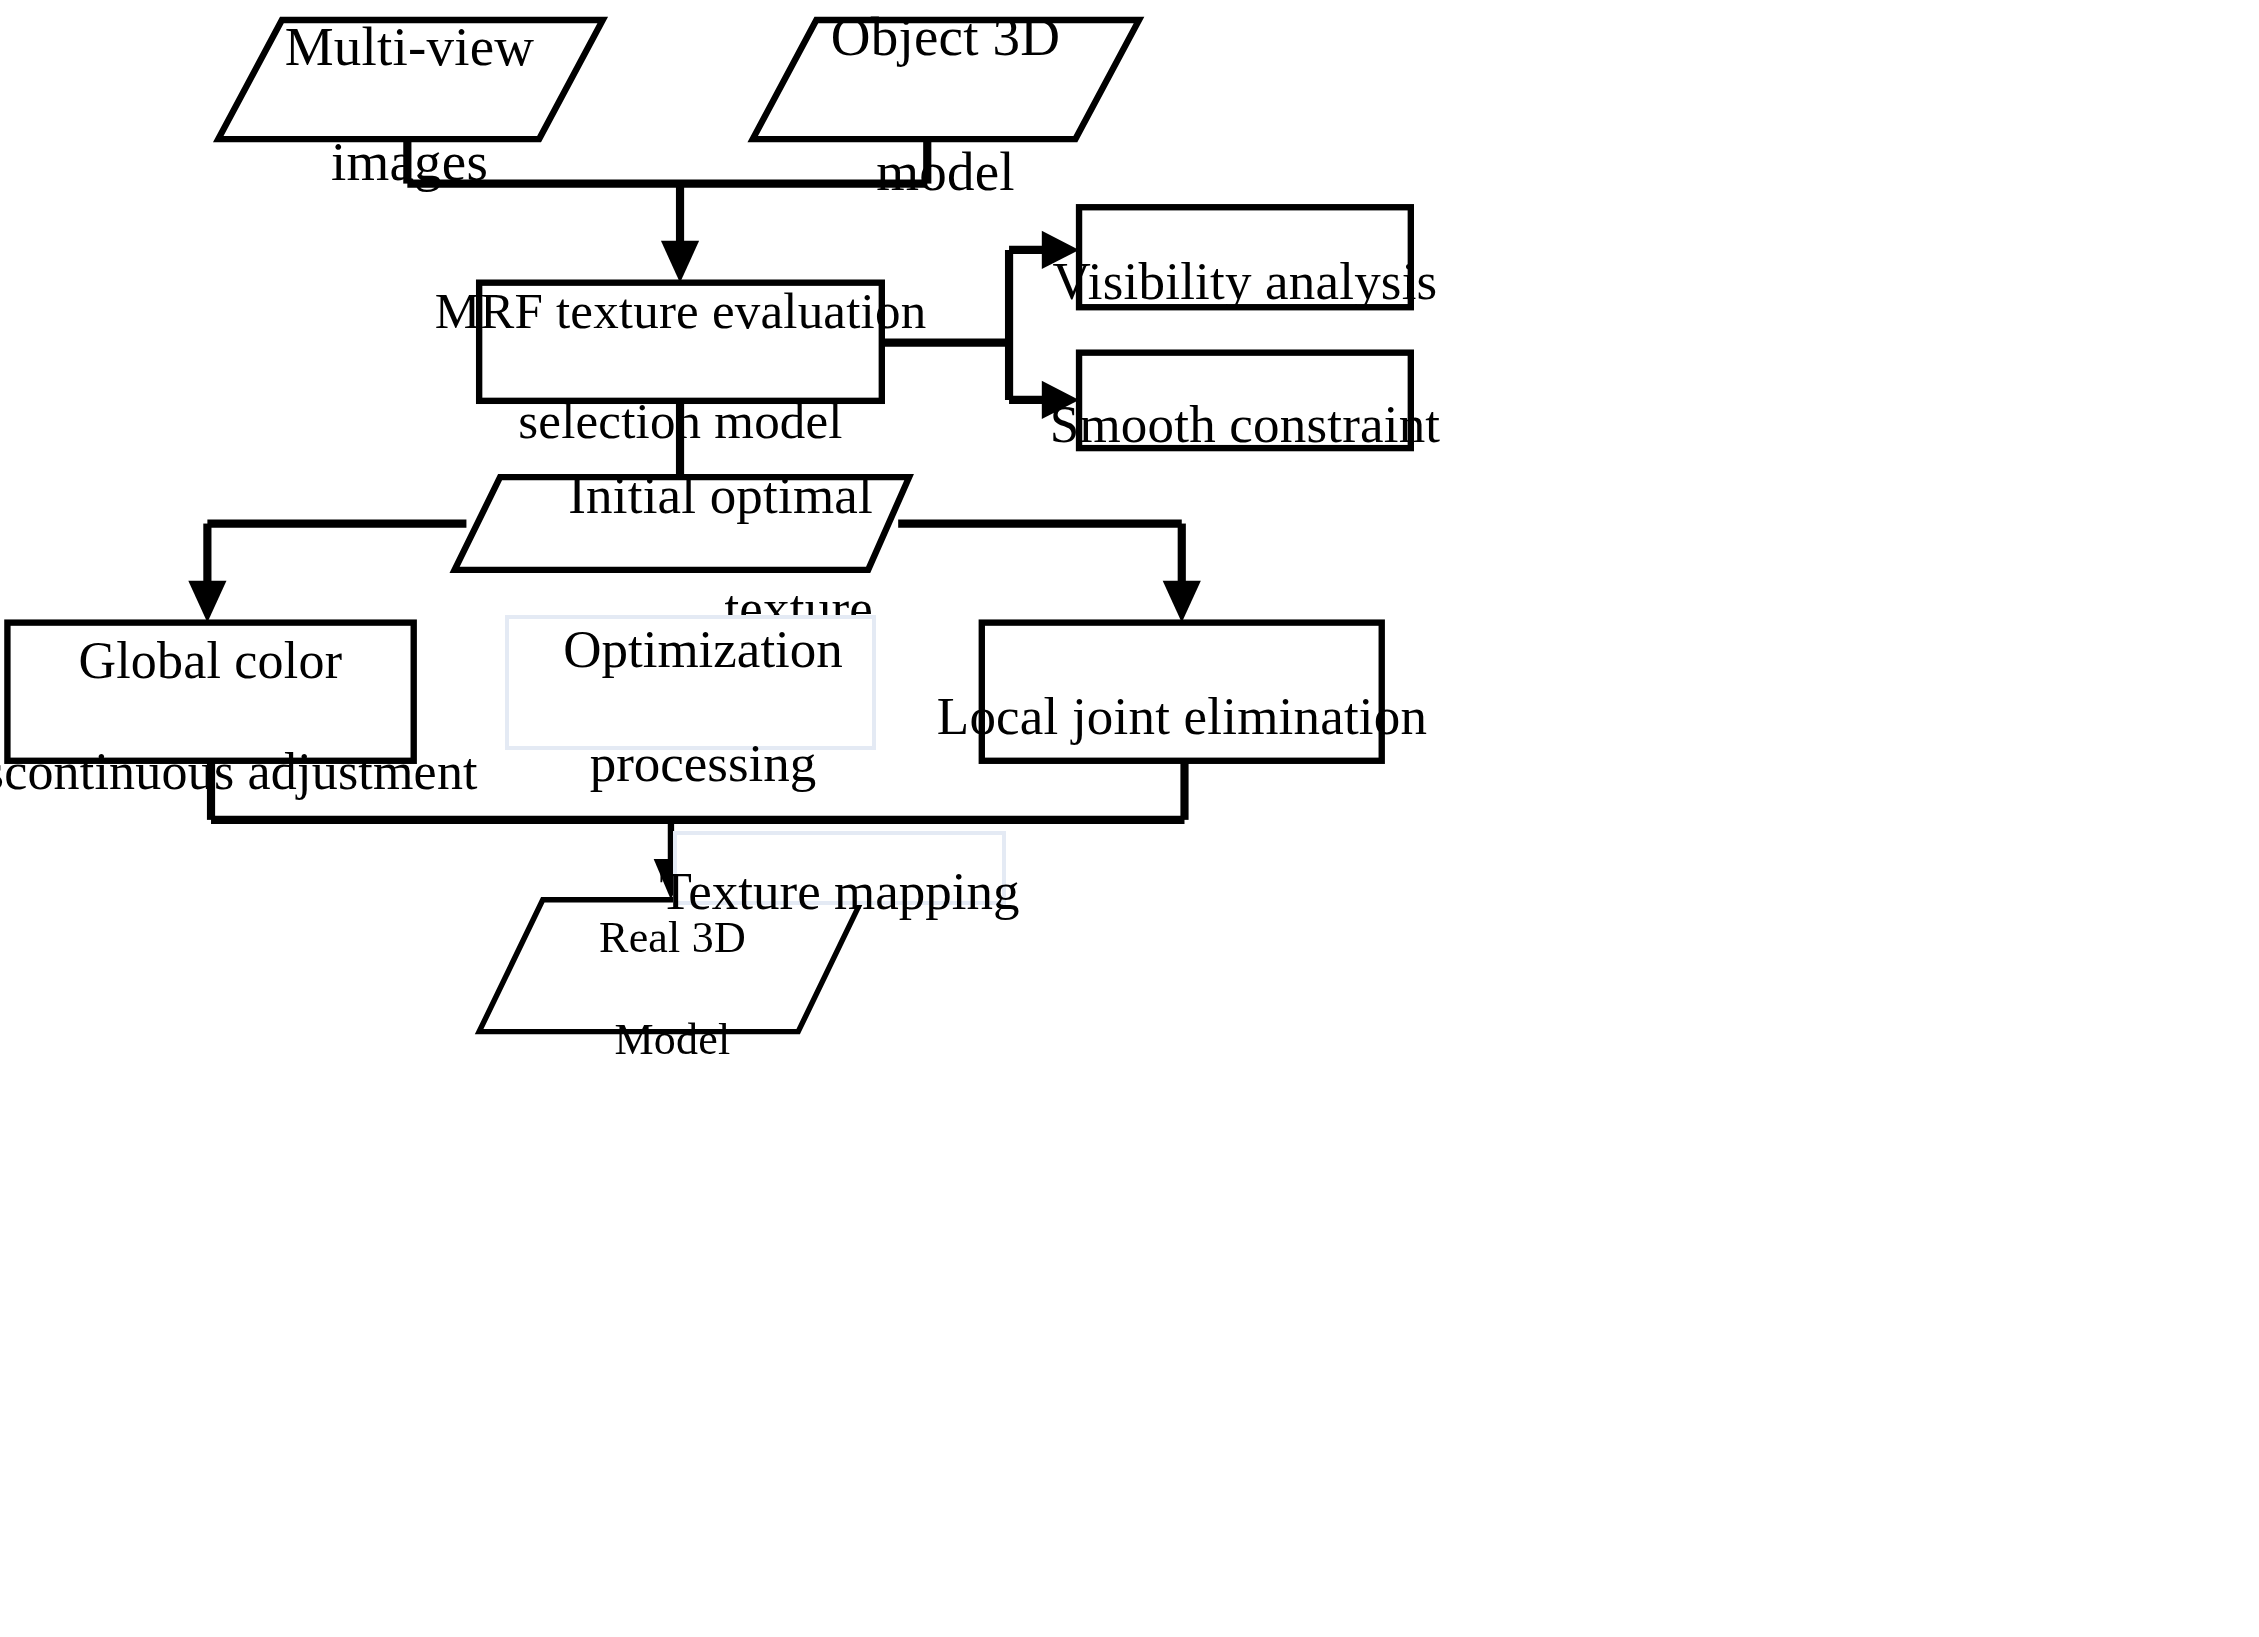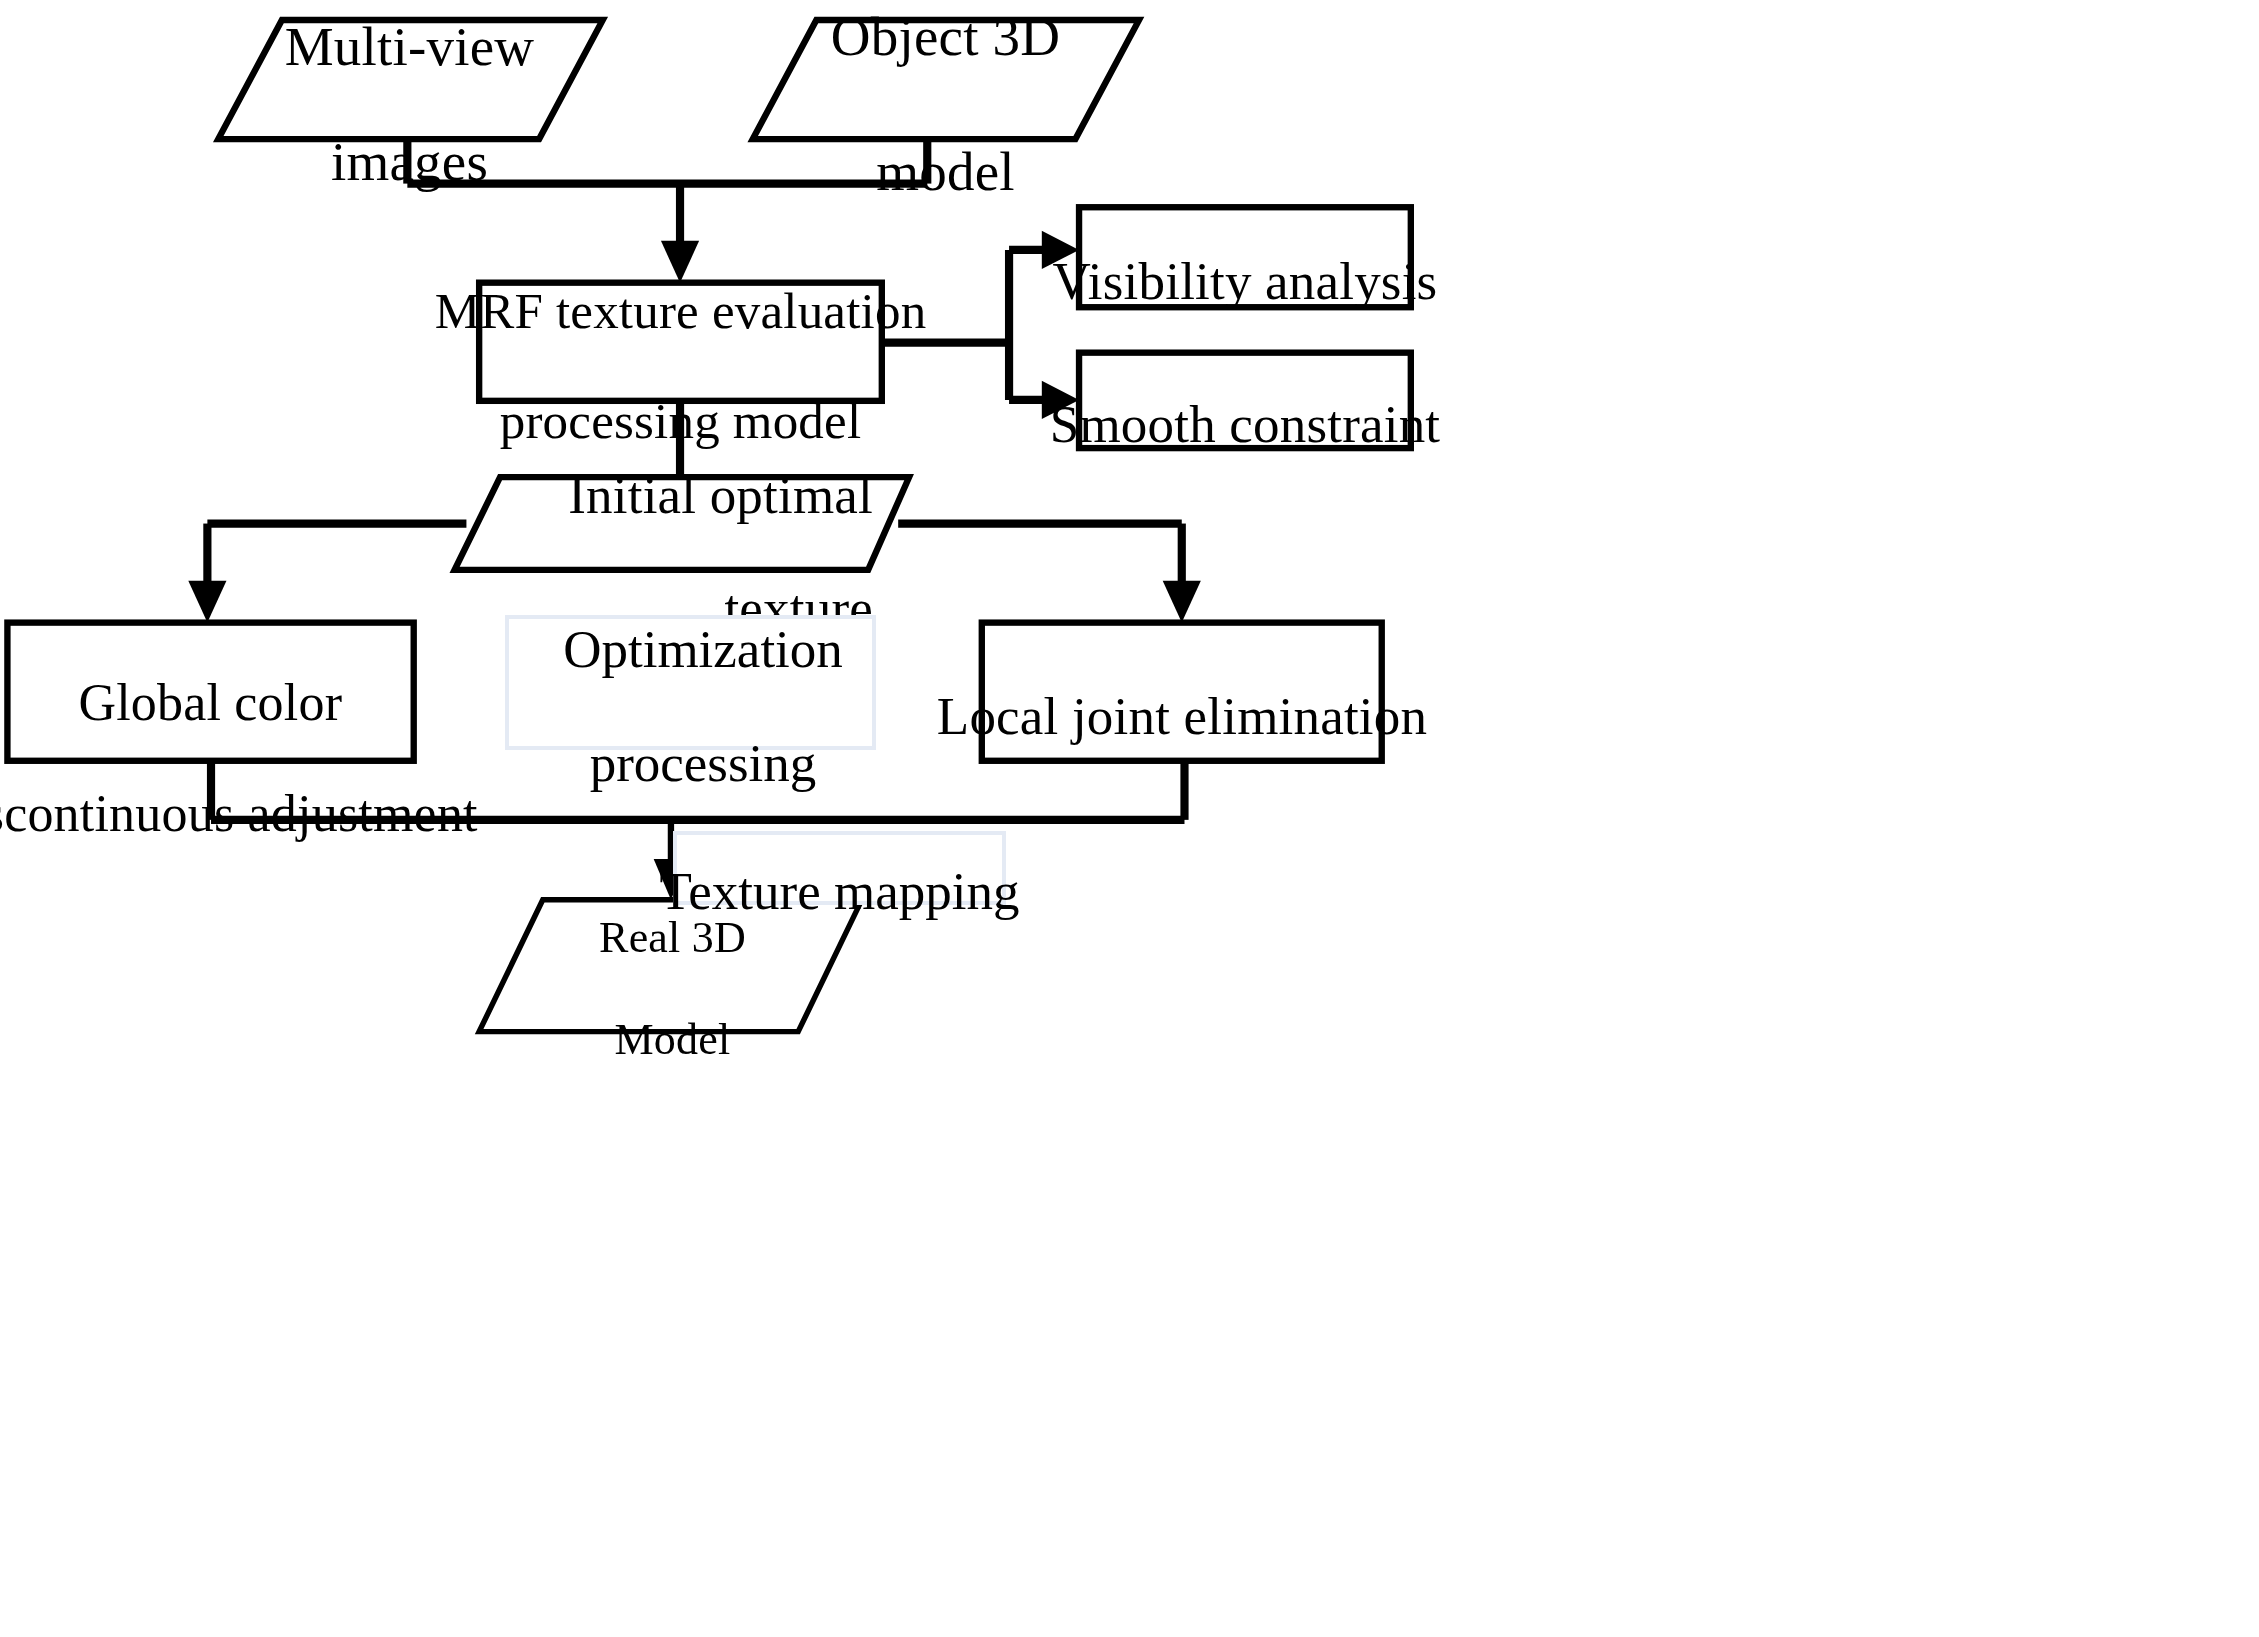"processing model" span.lbl-line { text: processing -> selection }
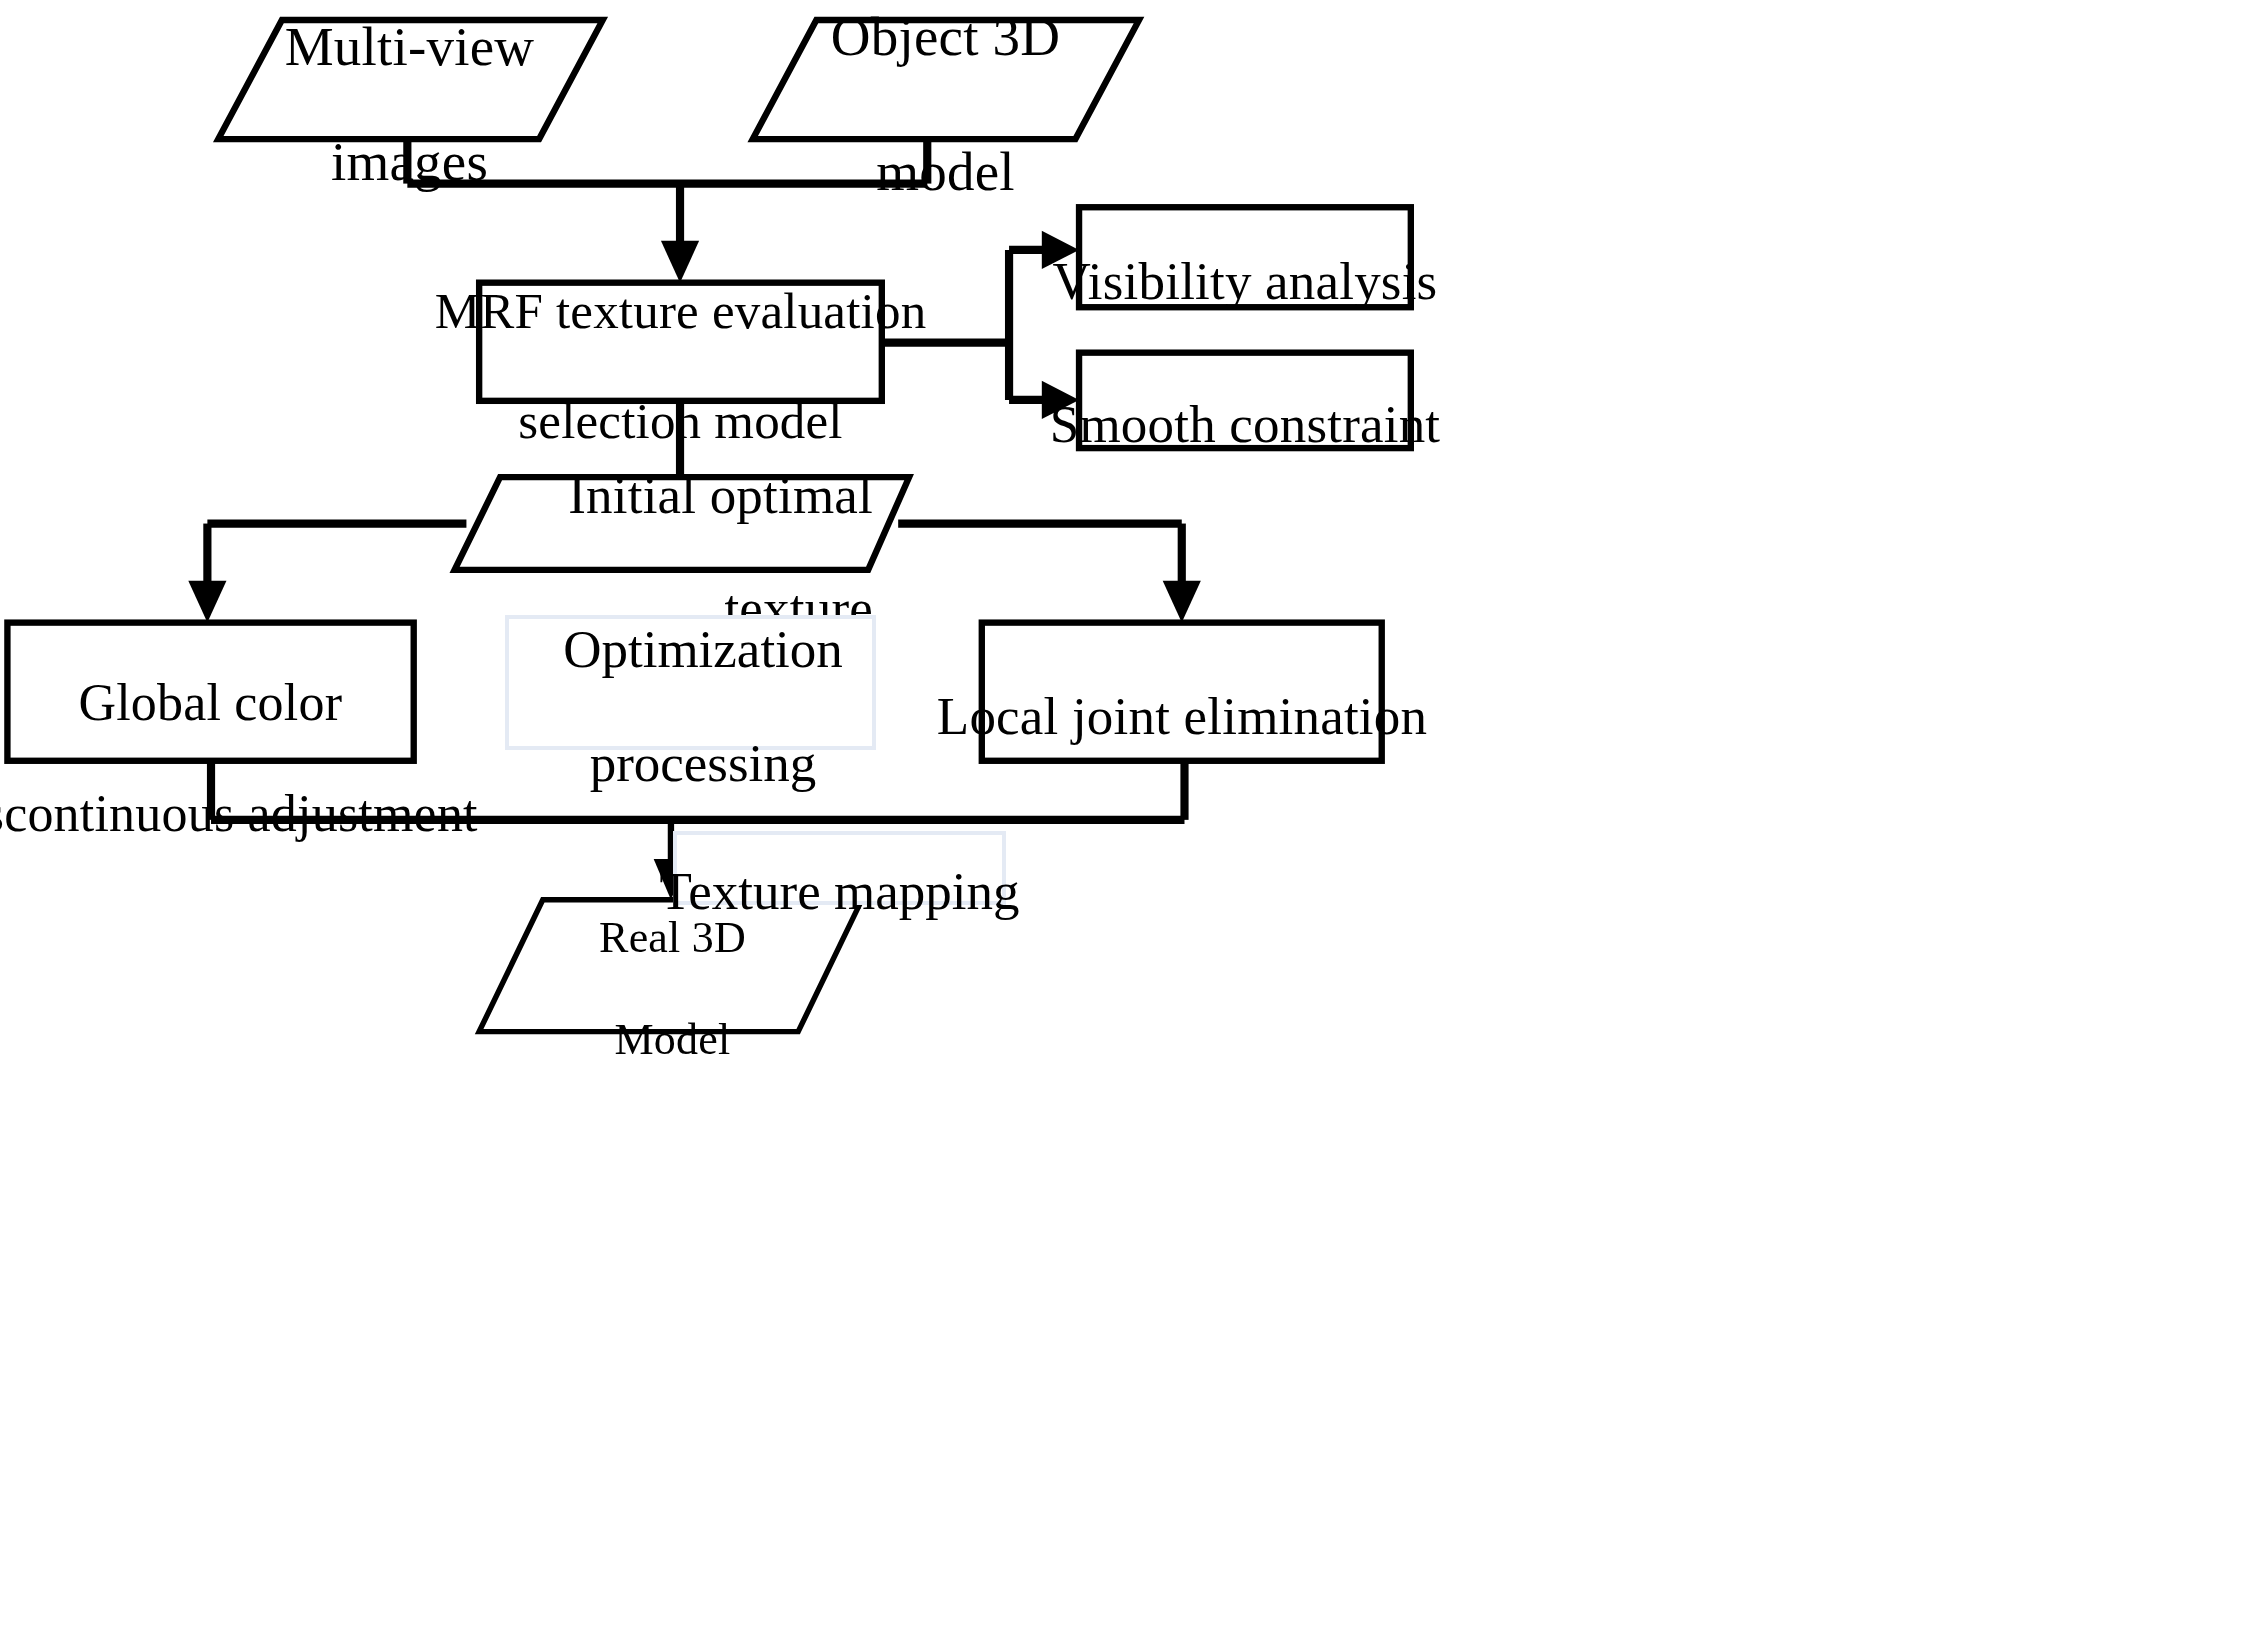"Global color" div.node-label { justify-content: space-between -> none }
